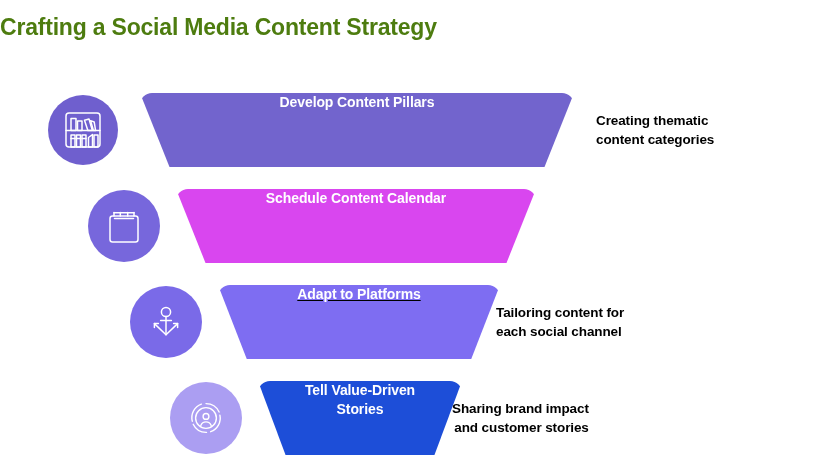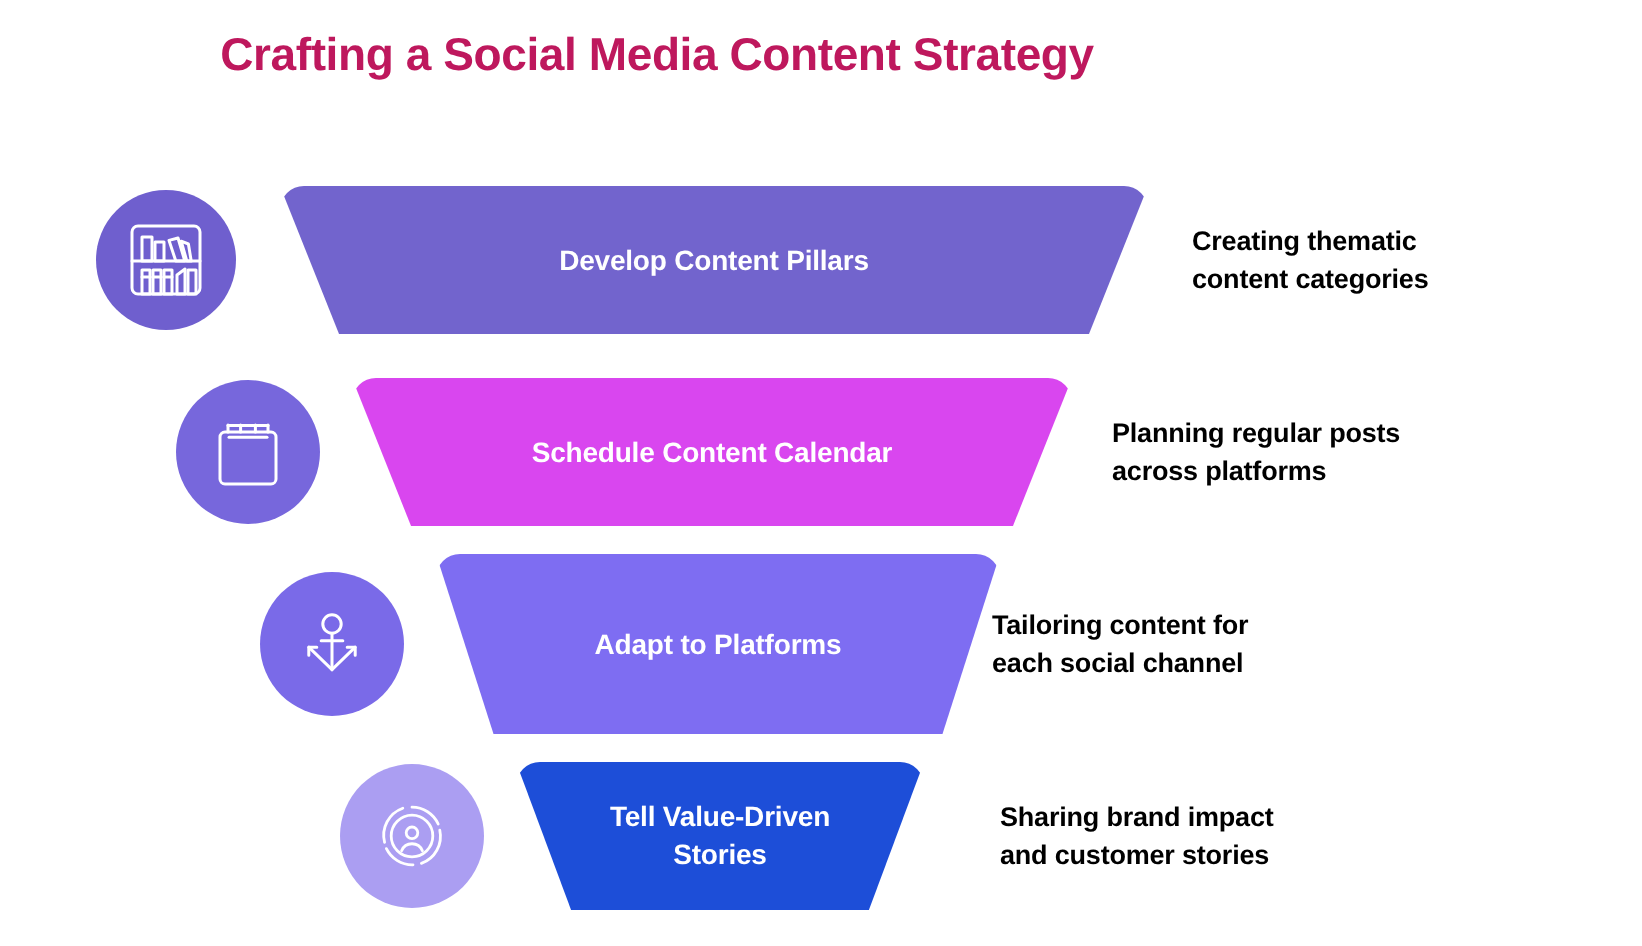"Crafting a Social Media Content" .title { color: #be185d -> #4d7c0f; text-align: center -> none }
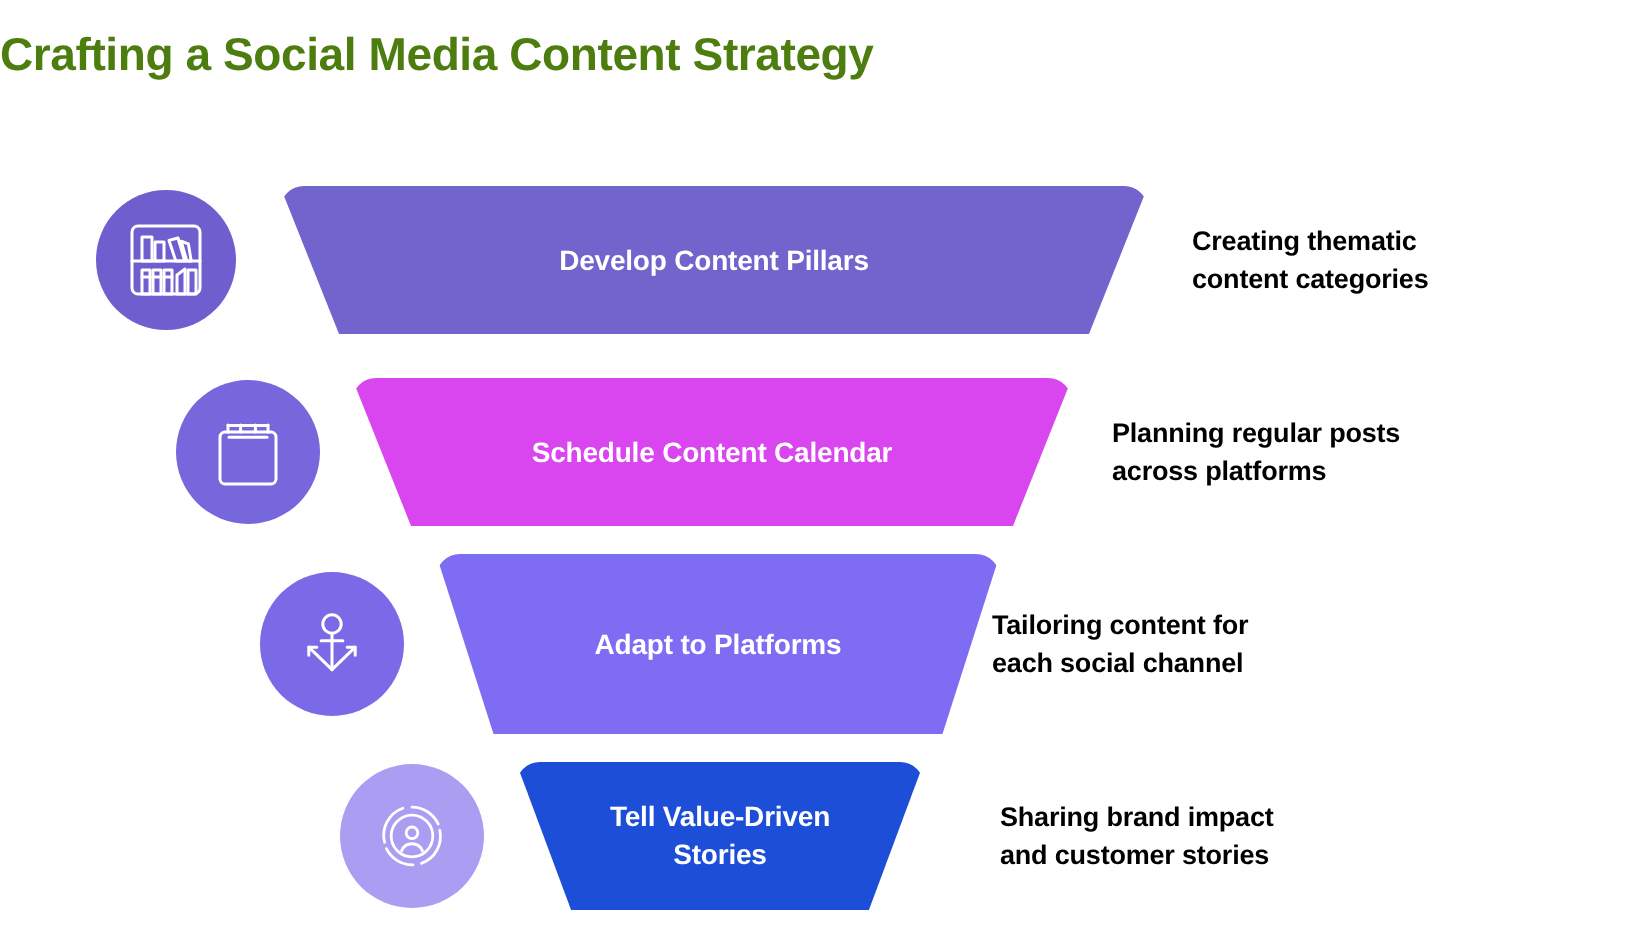"Develop Content Pillars" .funnel { align-items: center -> none }
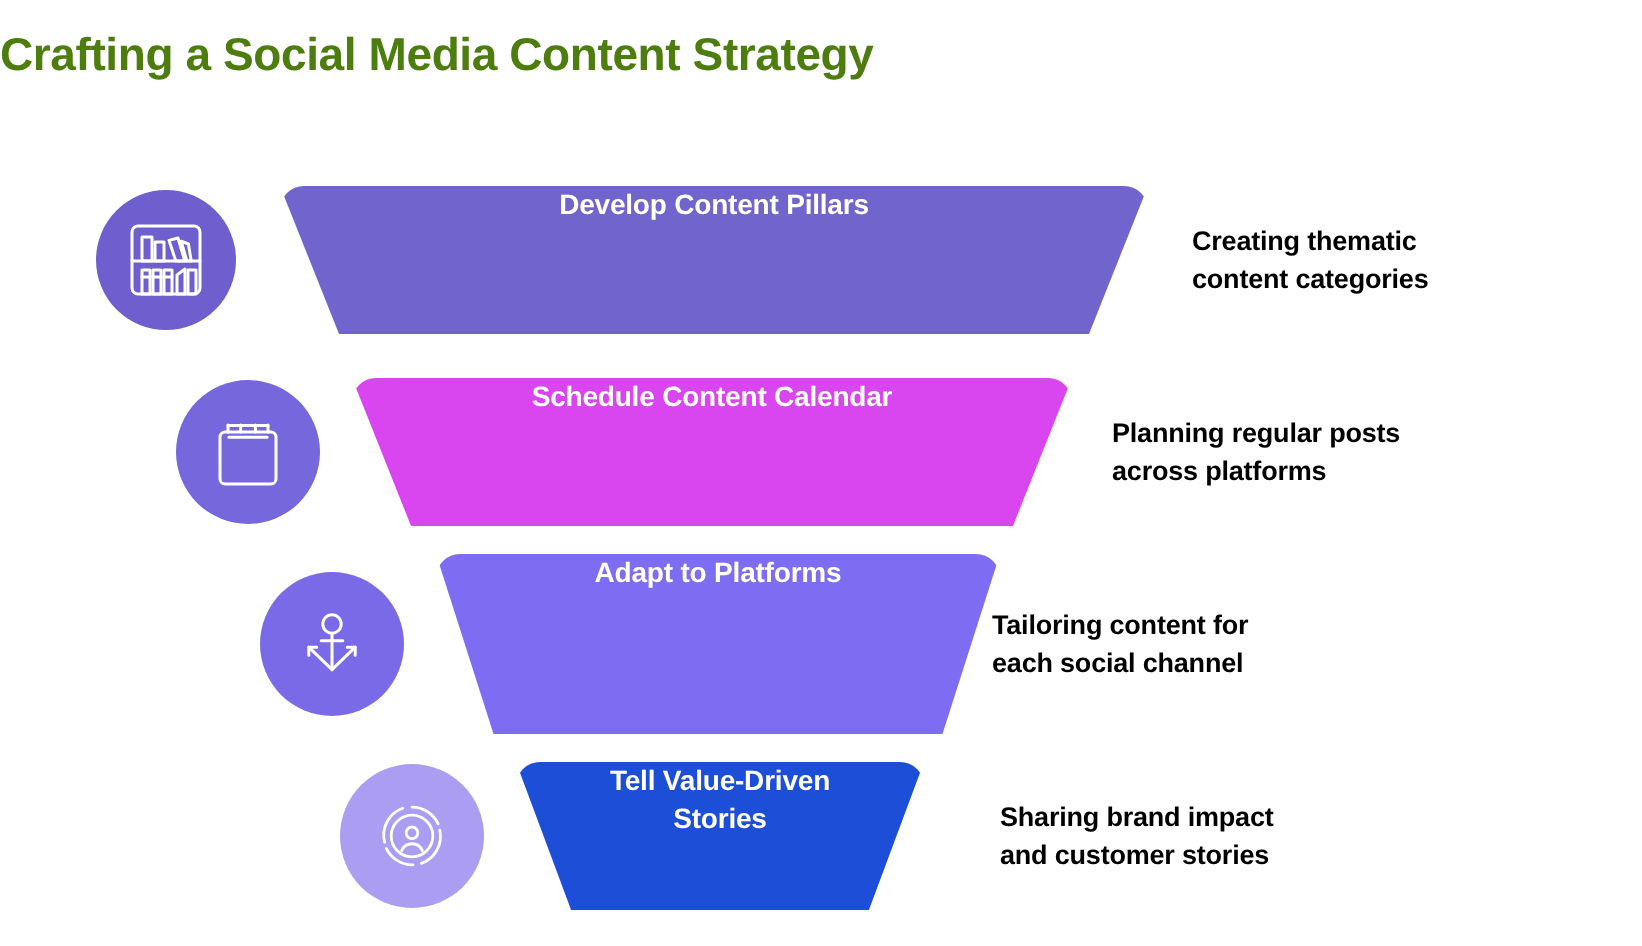"Planning regular posts" div.desc { html: <div>Planning regular posts across platforms</div> -> none }
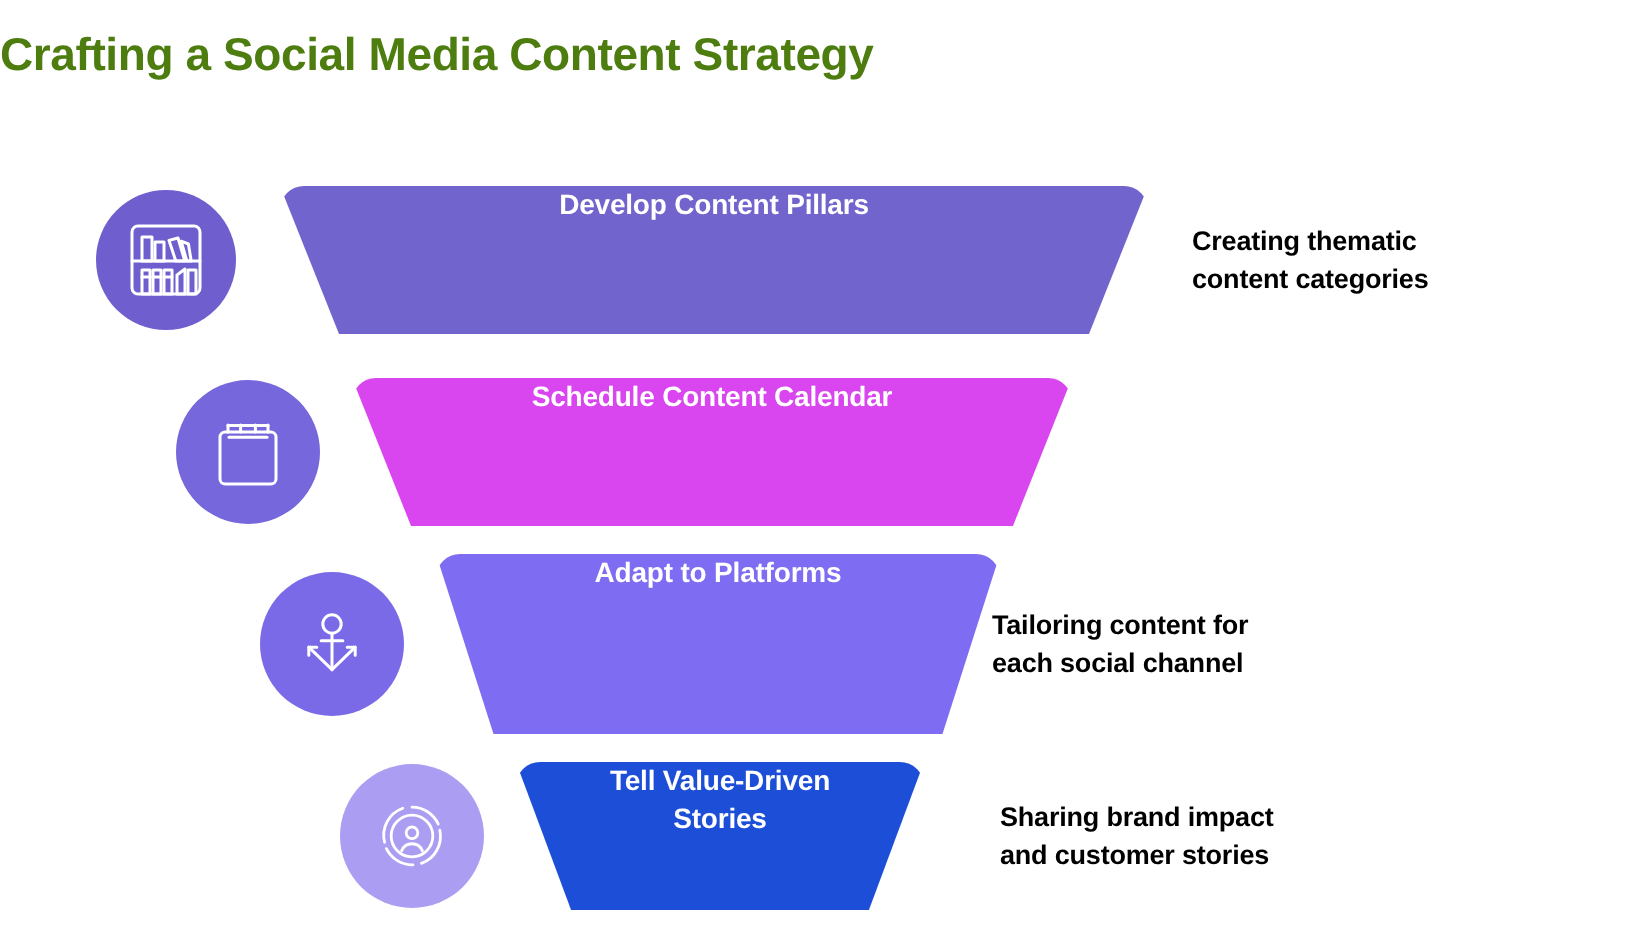"Adapt to Platforms" .r3 .funnel { height: 90px -> 74px; text-decoration: none -> underline }
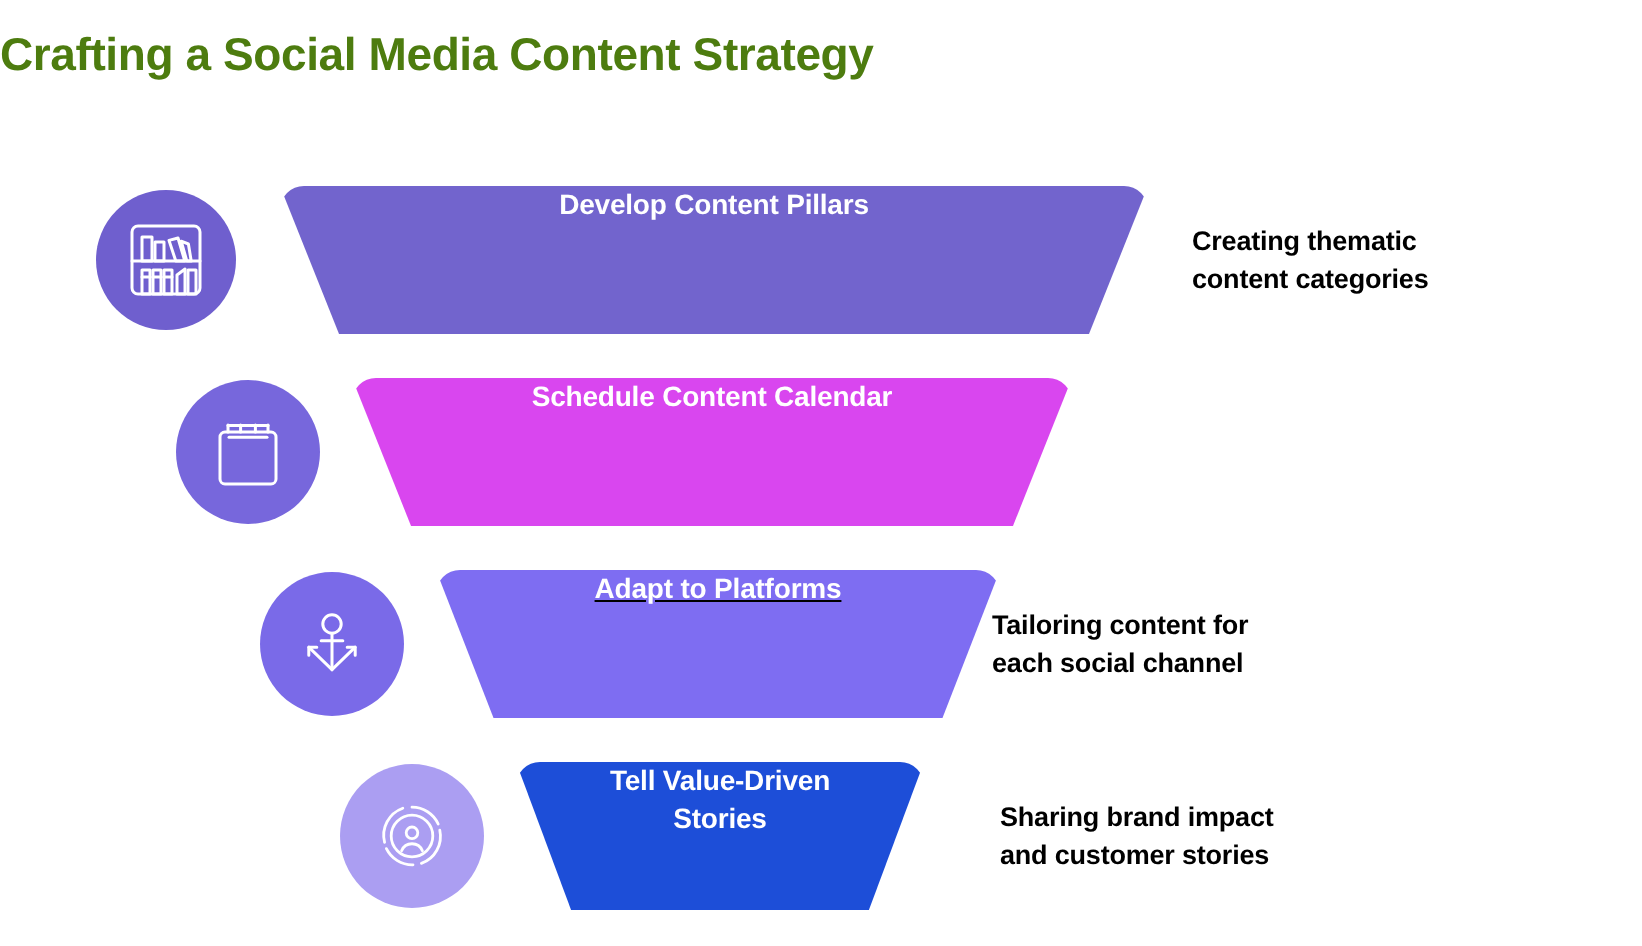"Sharing brand impact" .r4 .desc { left: 500px -> 452px; text-align: none -> right }
